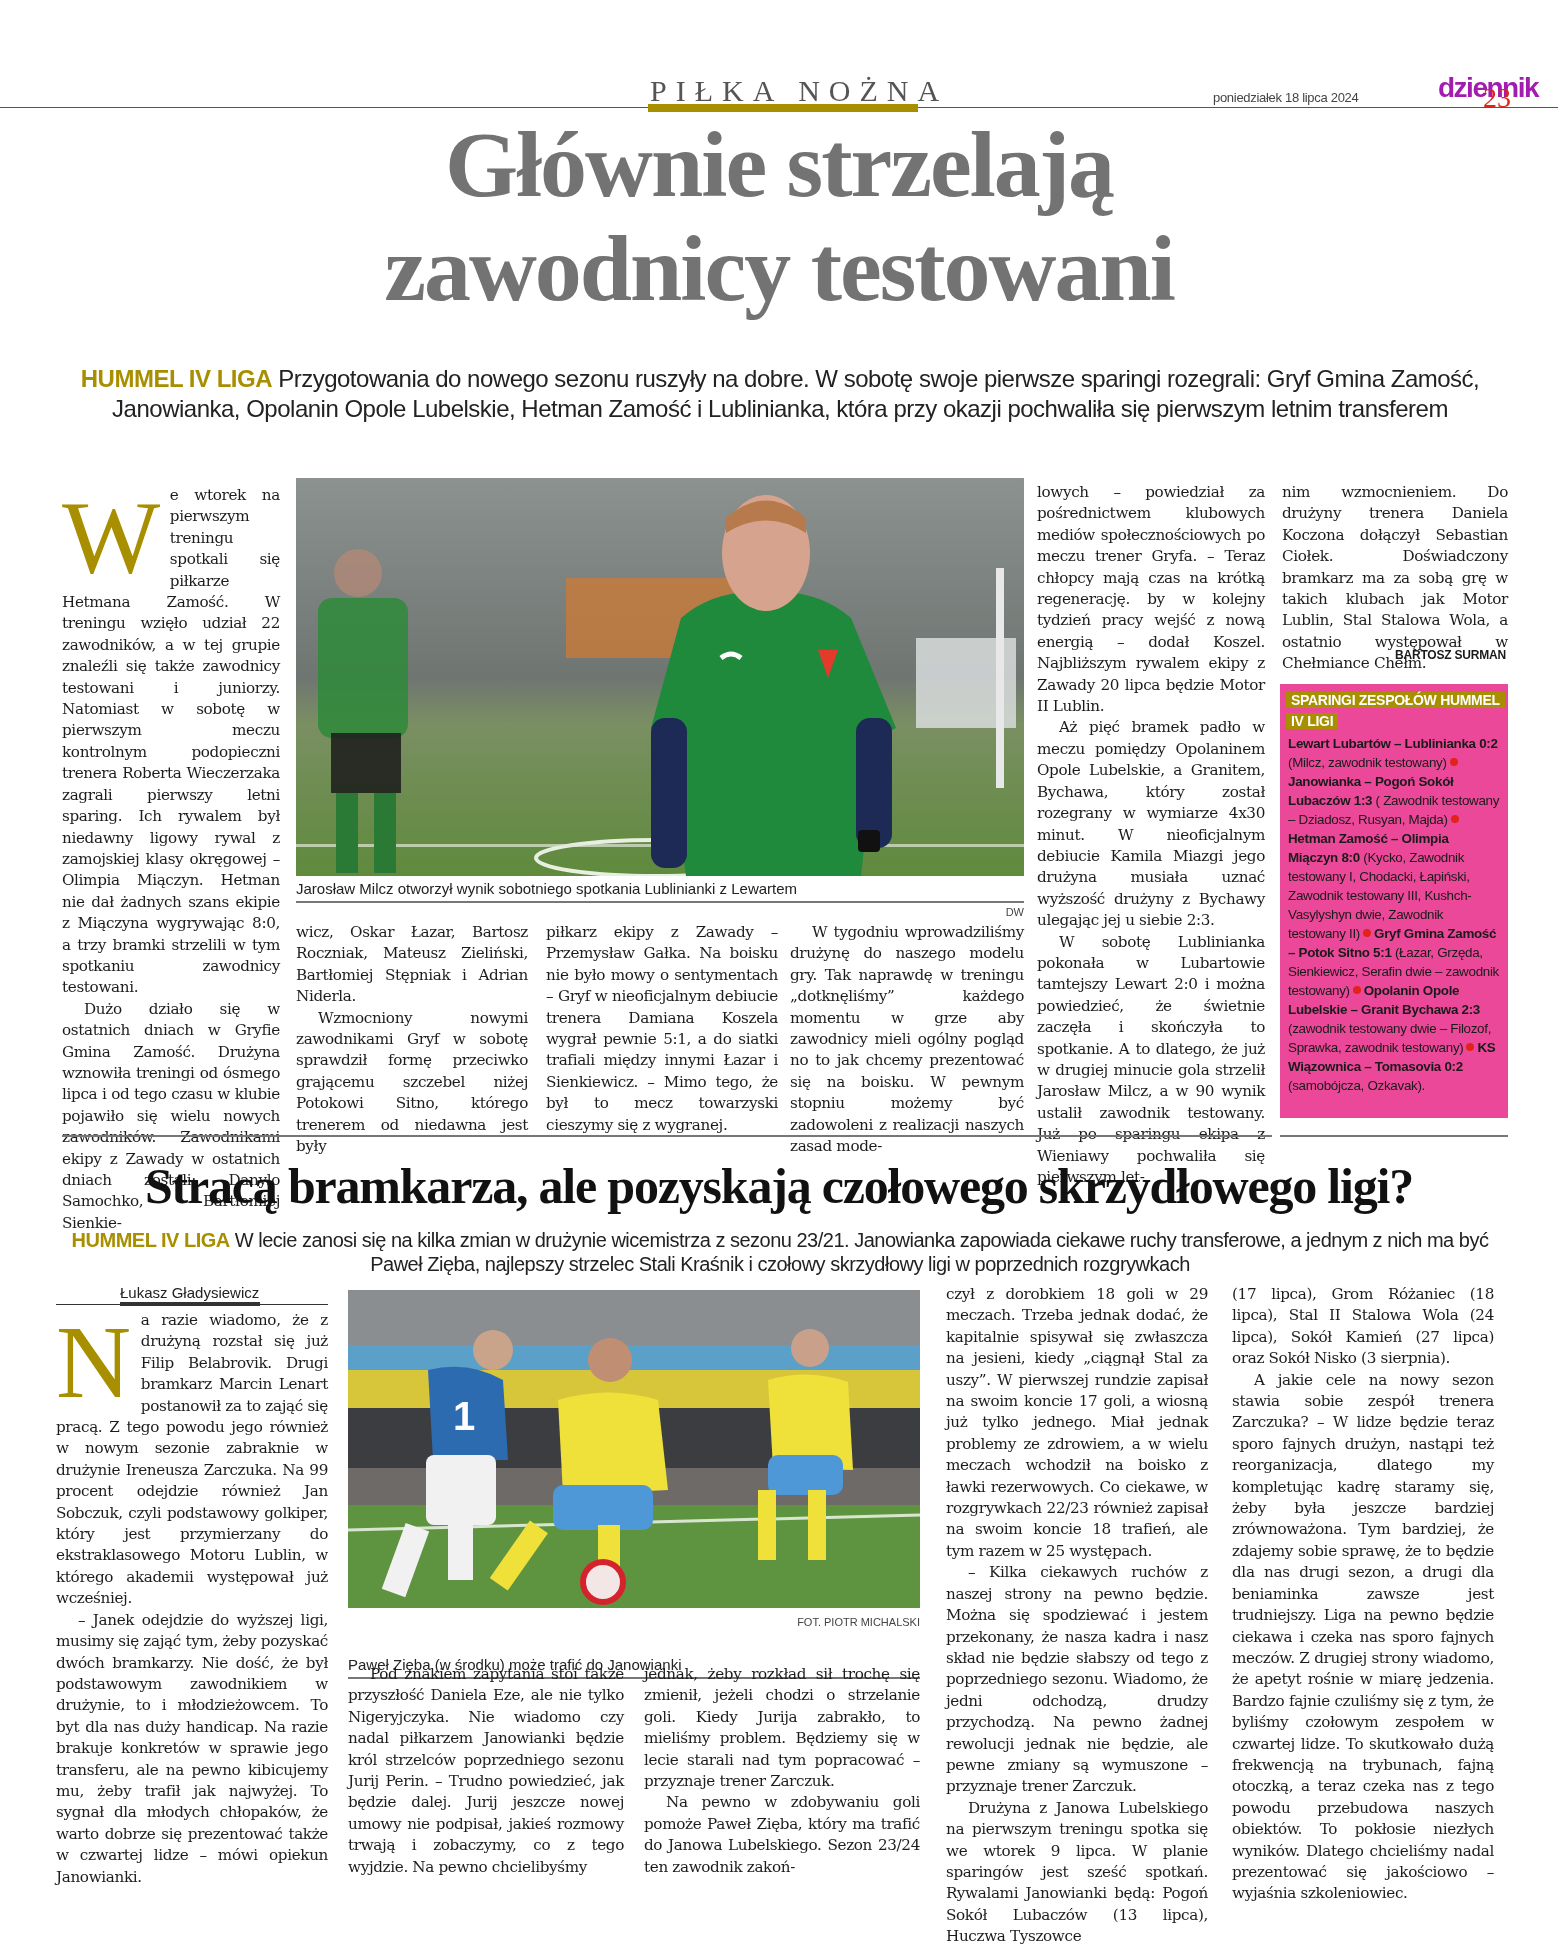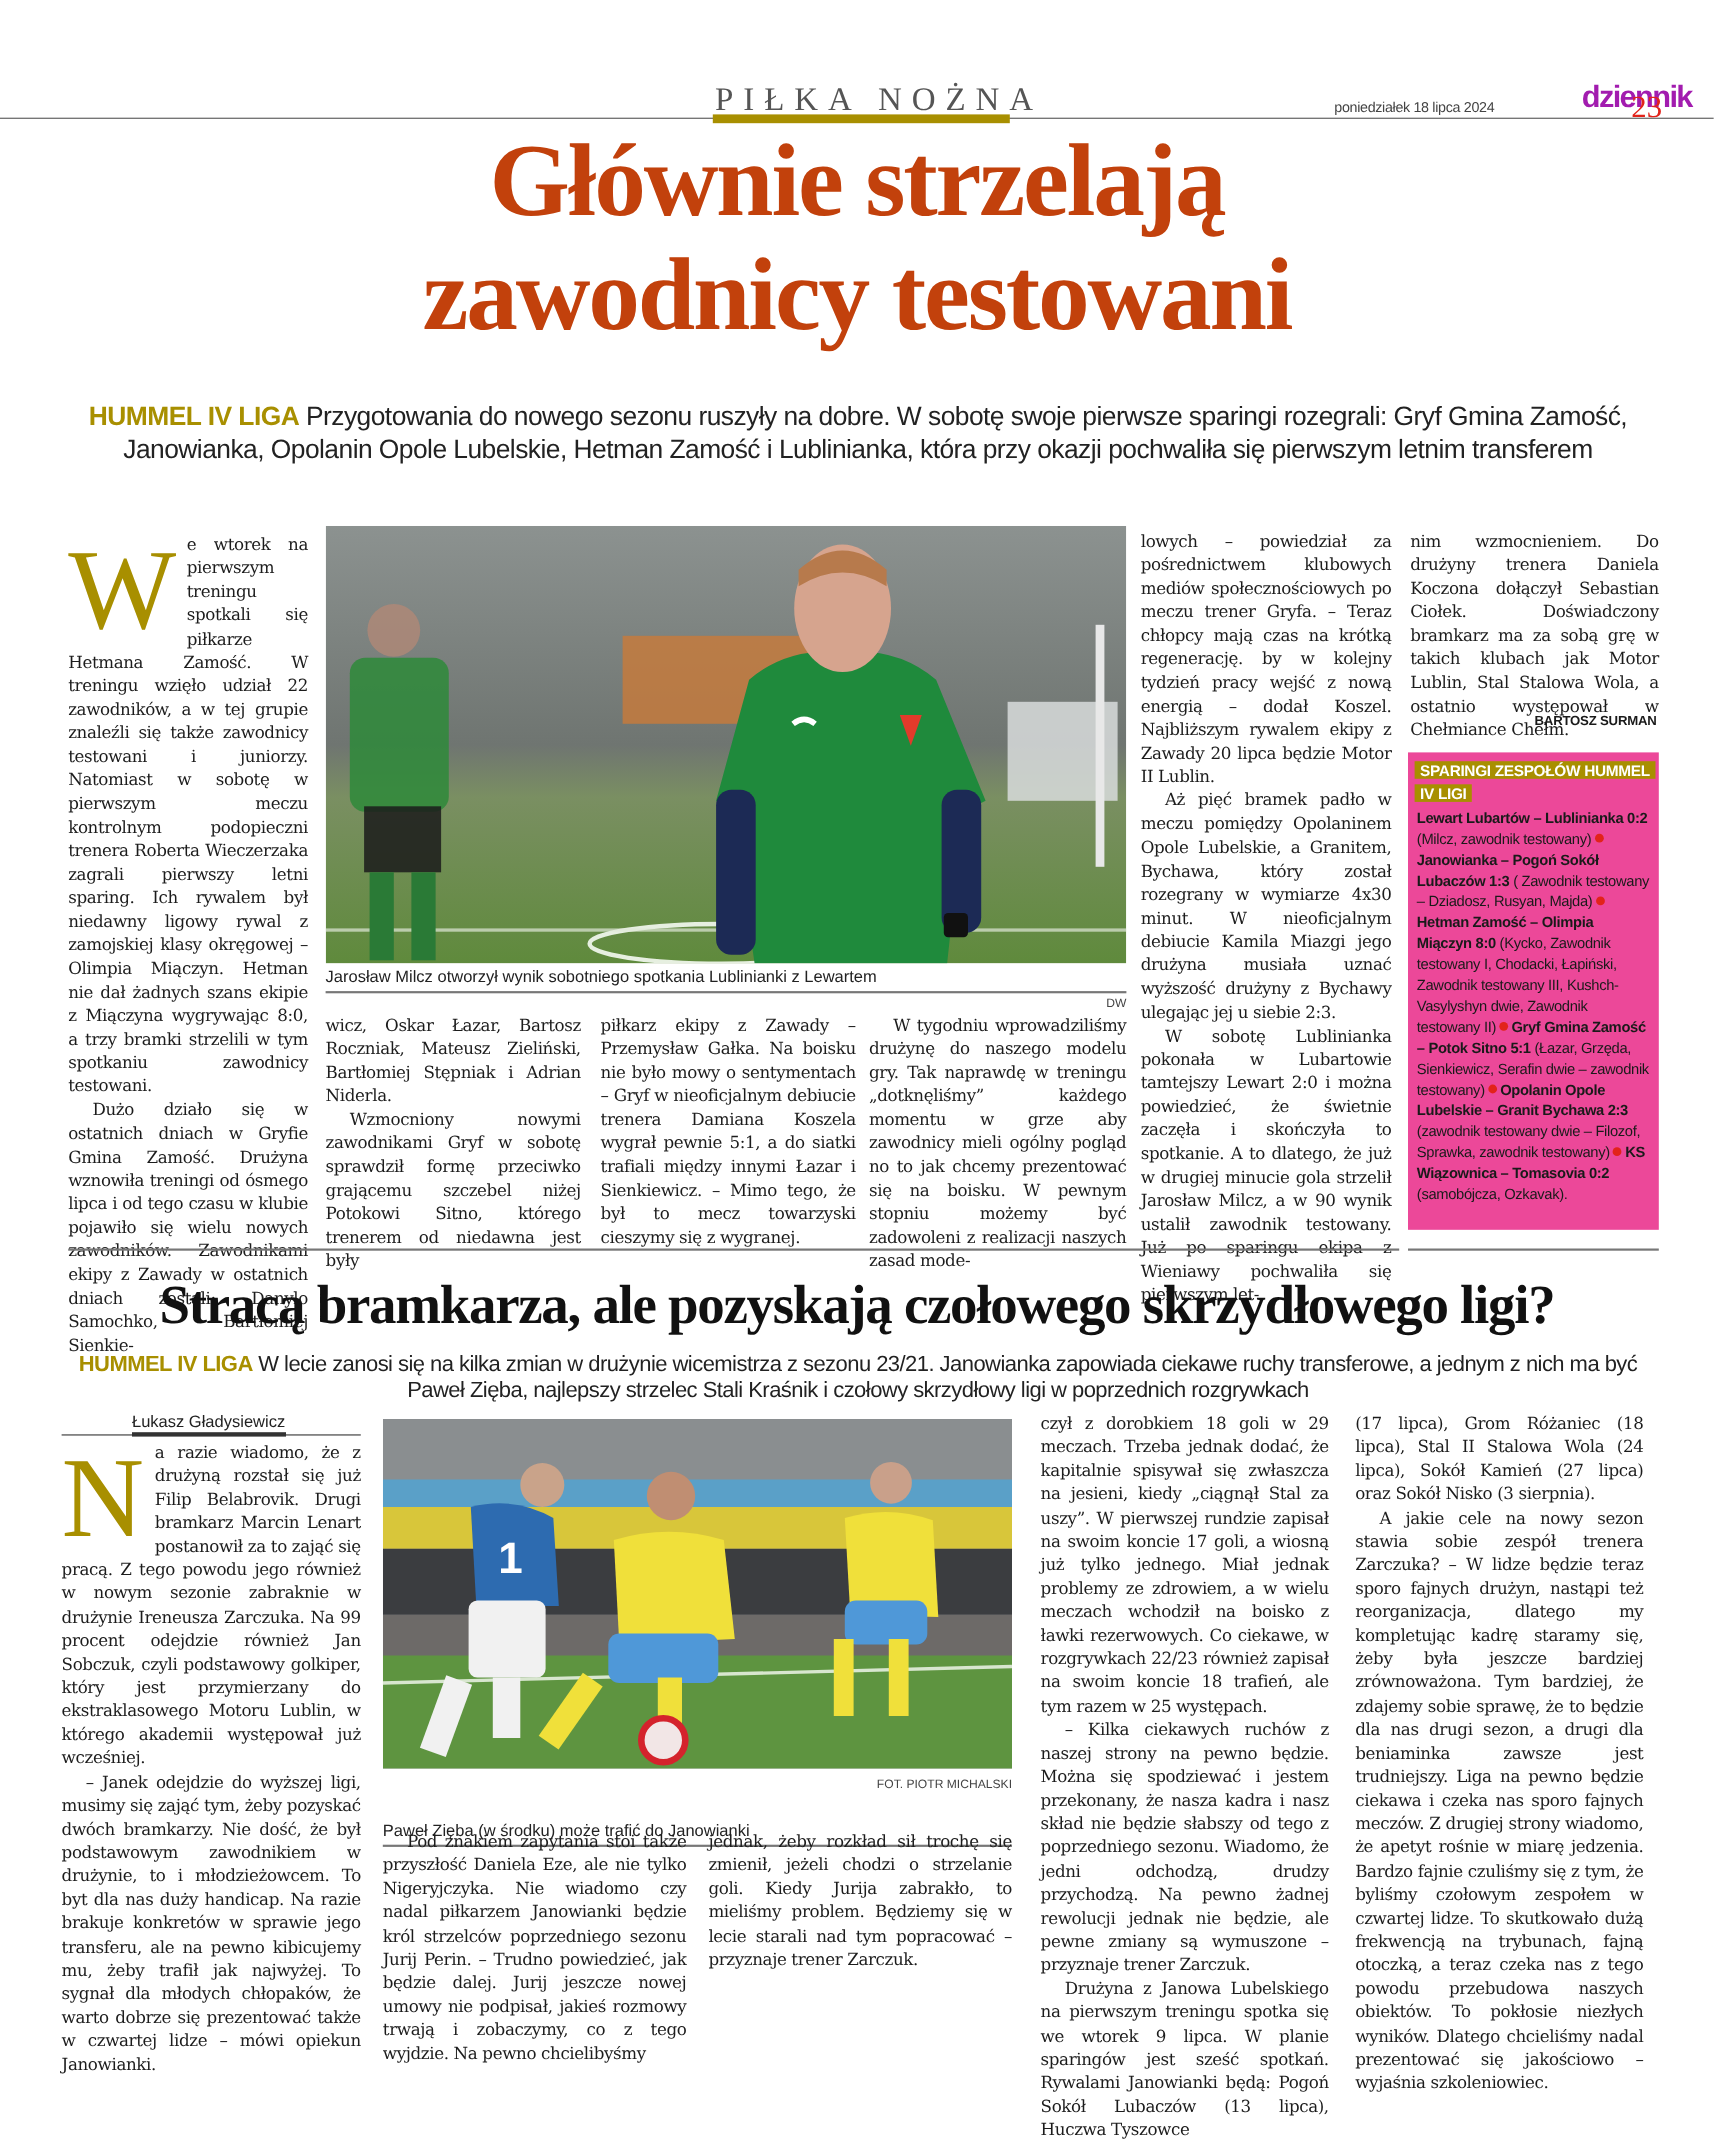"Głównie strzelają" .headline1 { color: #c2410c -> #737373 }
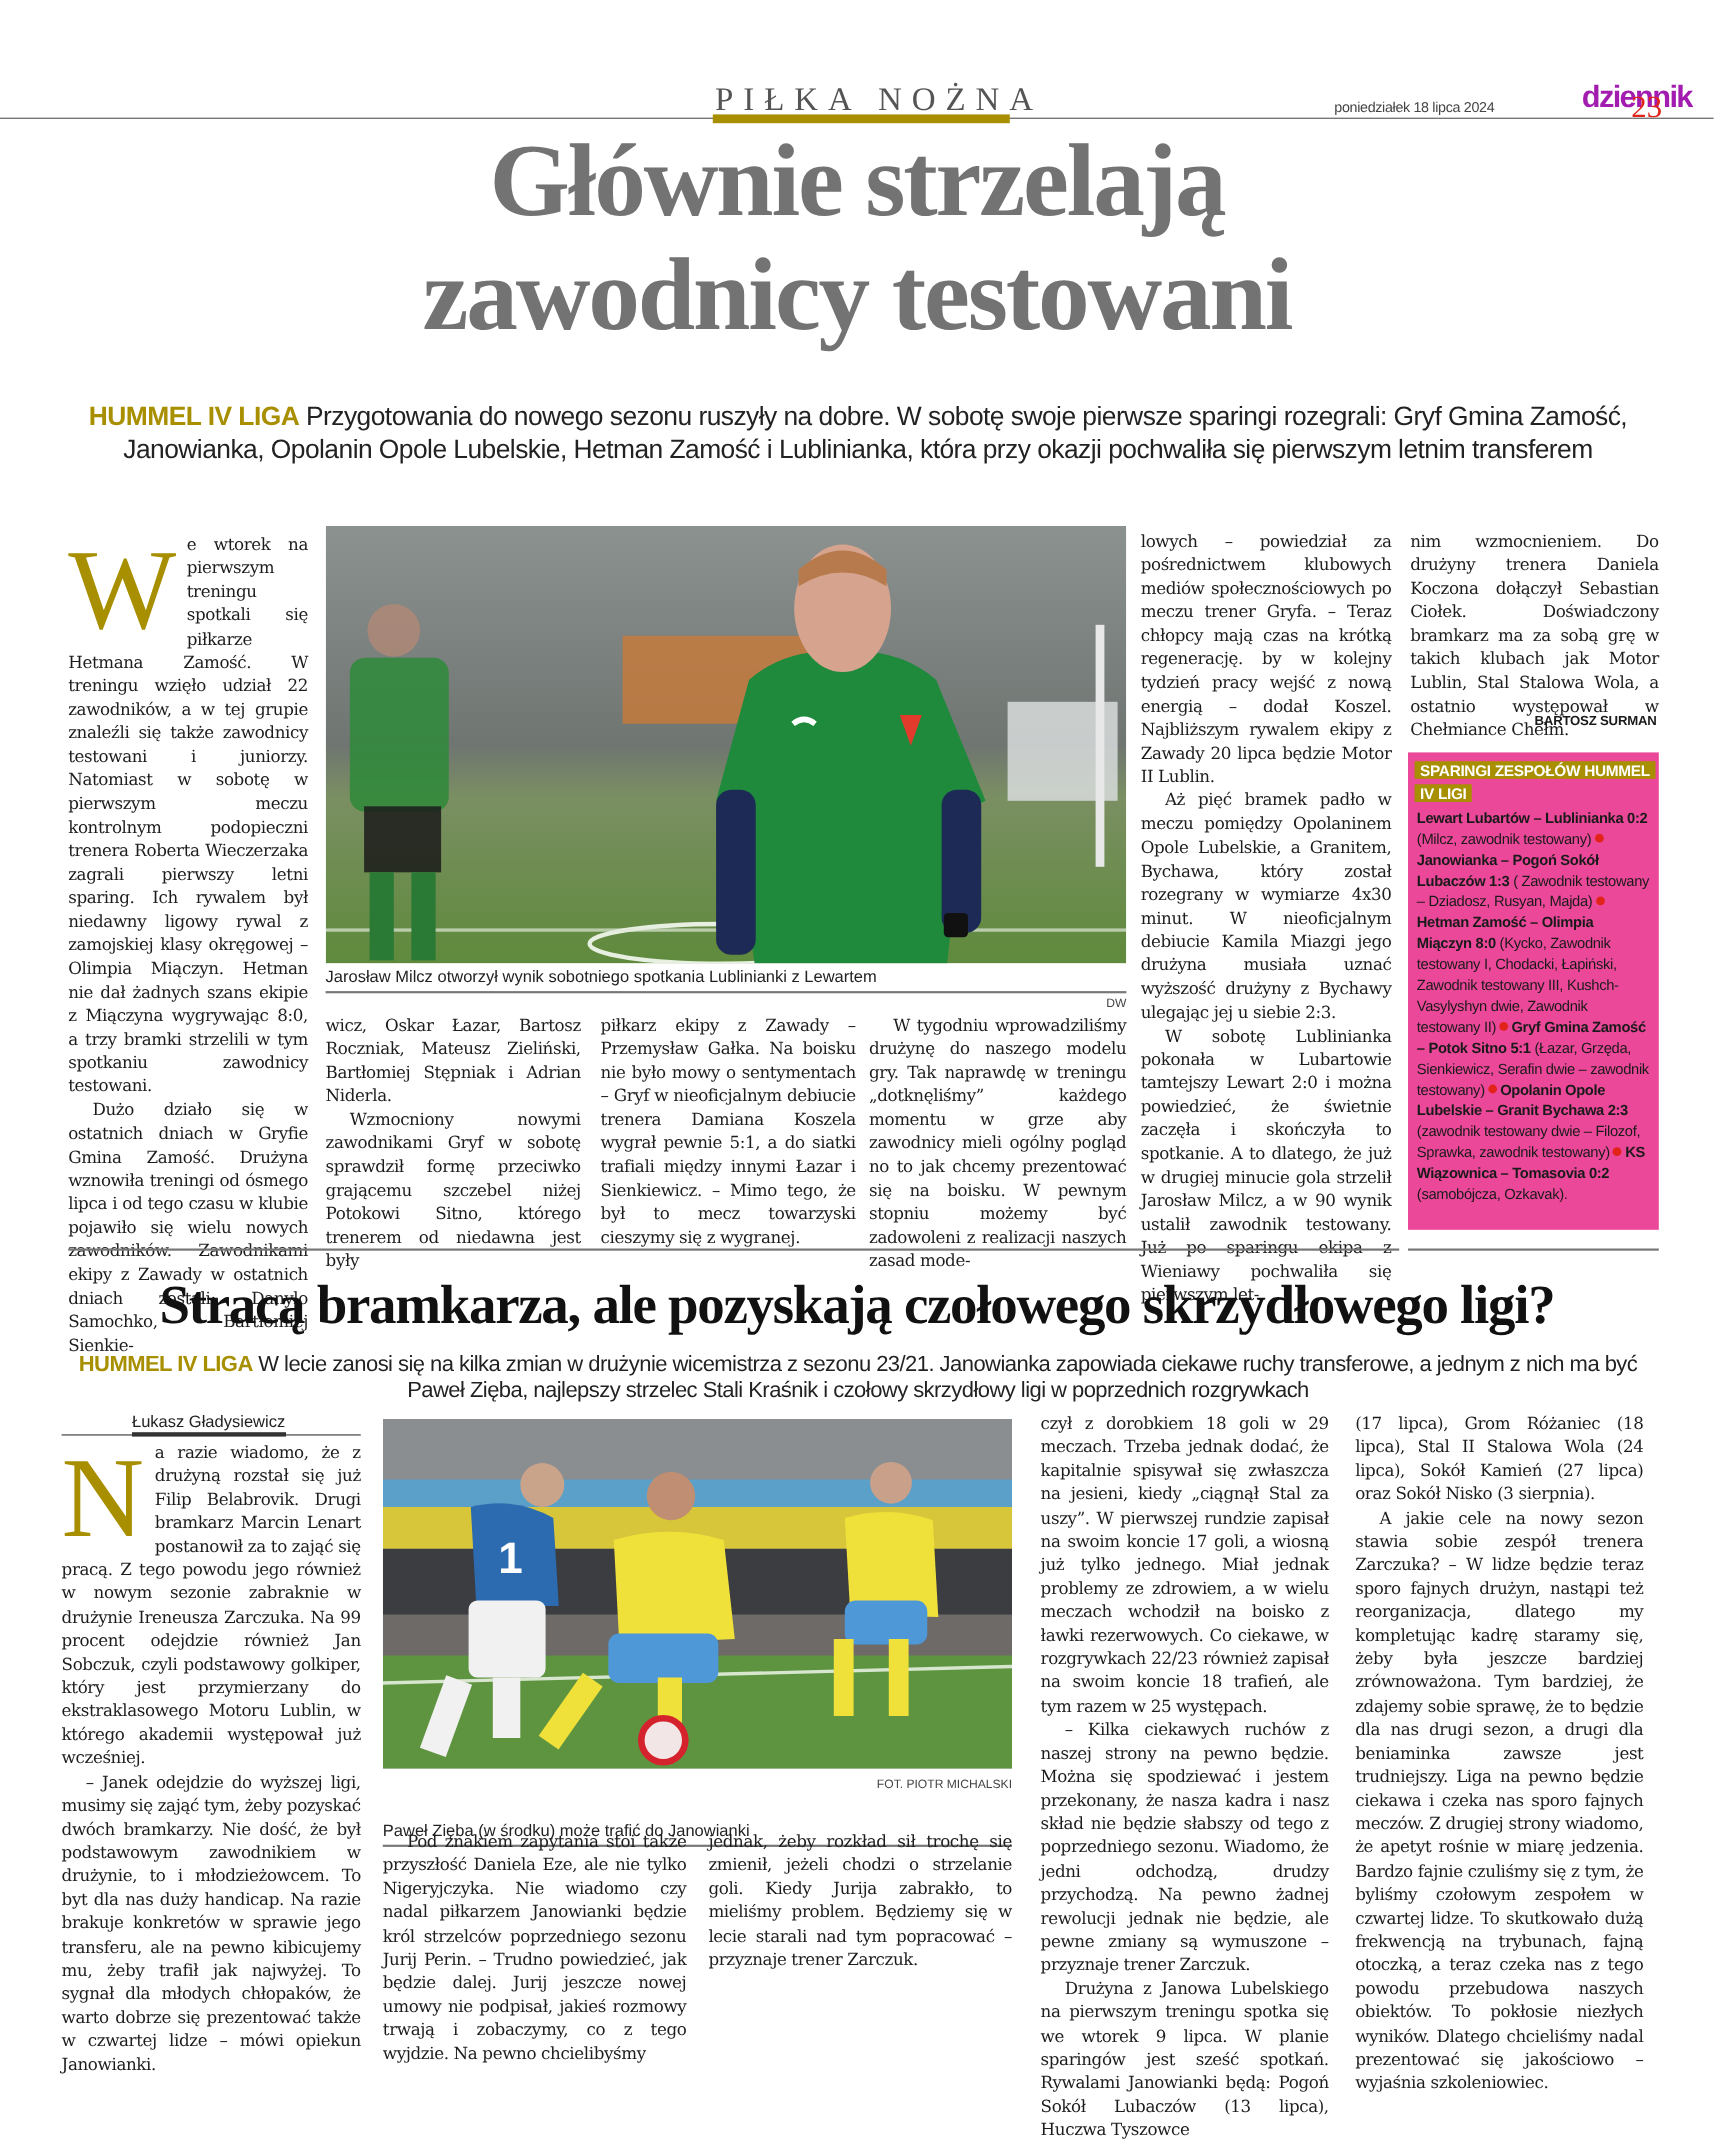"Na pewno w zdobywaniu goli" p { html: none -> <p>Na pewno w zdobywaniu goli pomoże Paweł Zięba, który ma trafić do Janowa Lubelskiego. Sezon 23/24 ten zawodnik zakoń-</p> }
